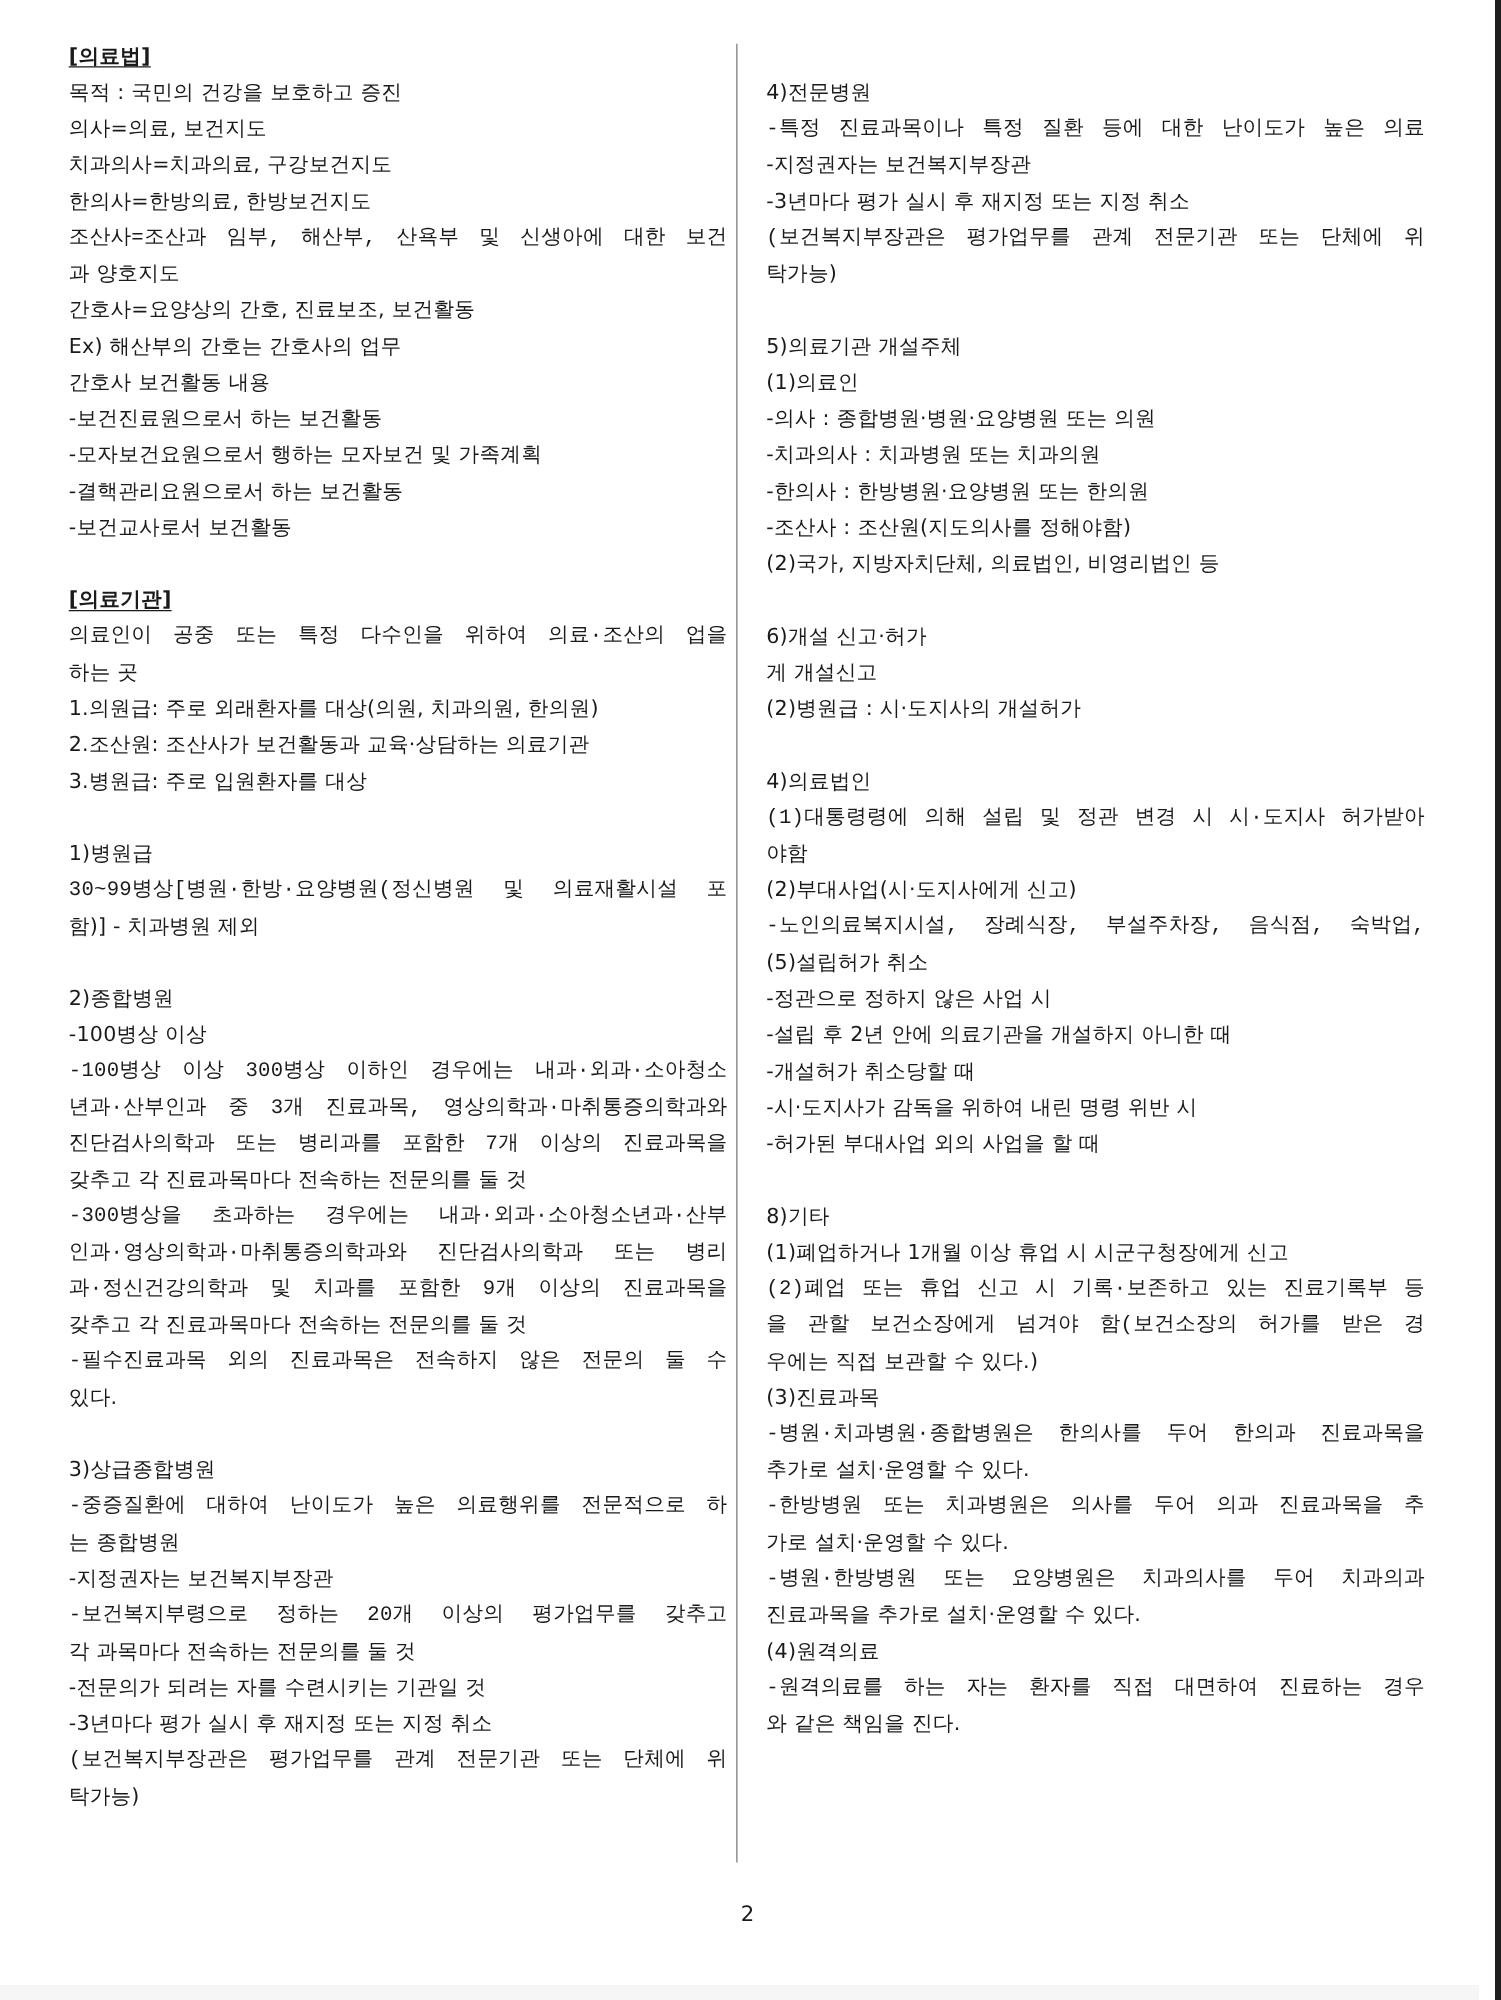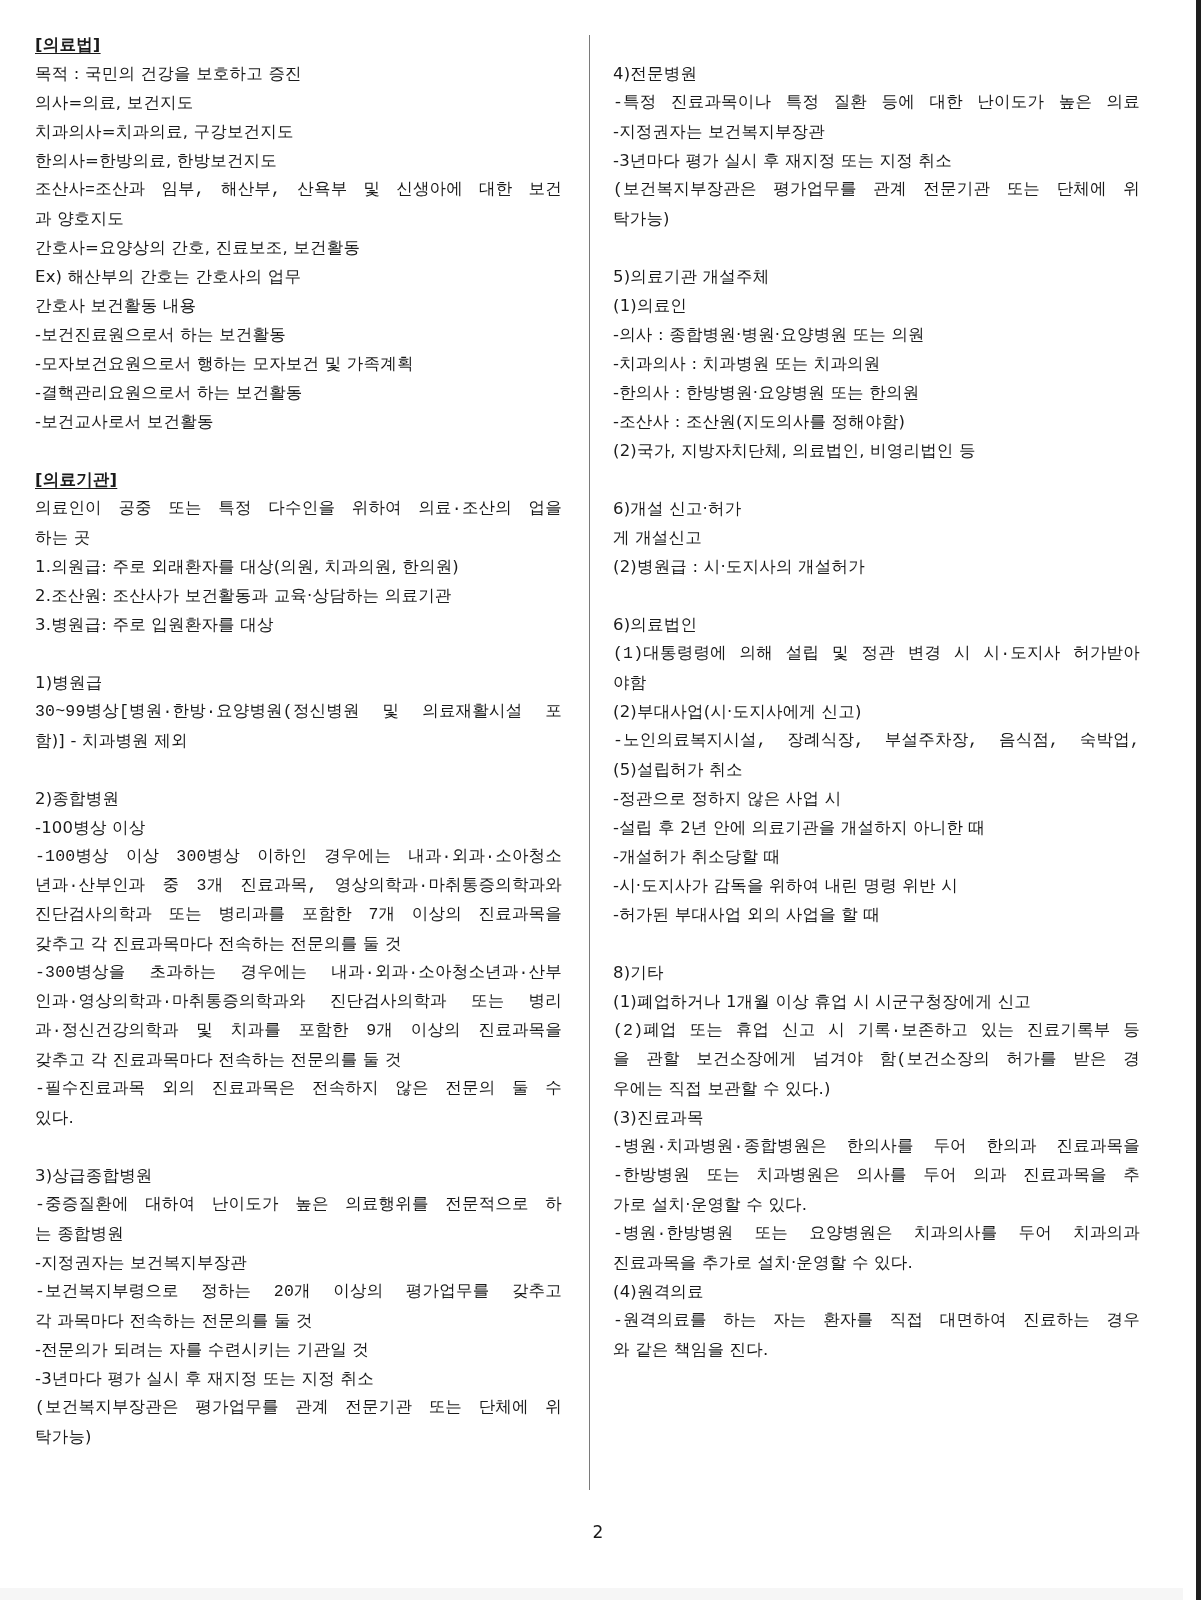"[의료법]" .col-left { left: 35px -> 55px }
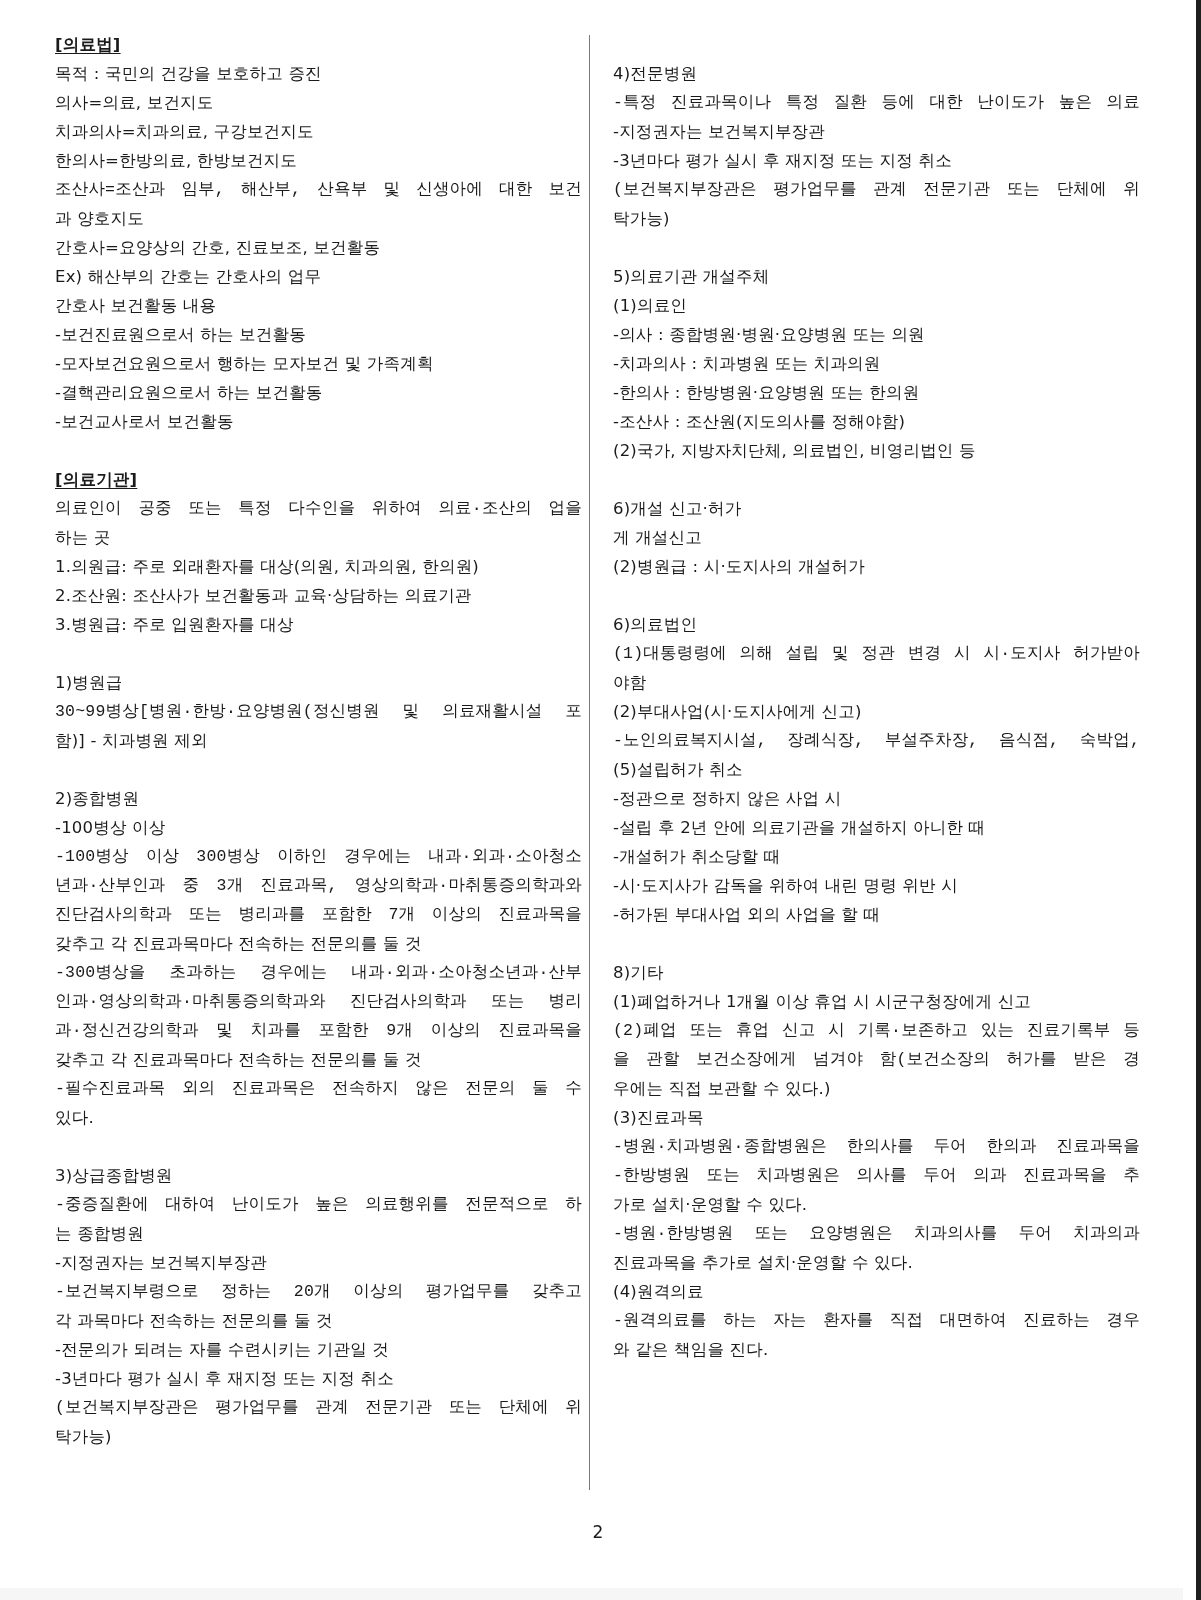"6)의료법인" span.line { text: 6 -> 4 }
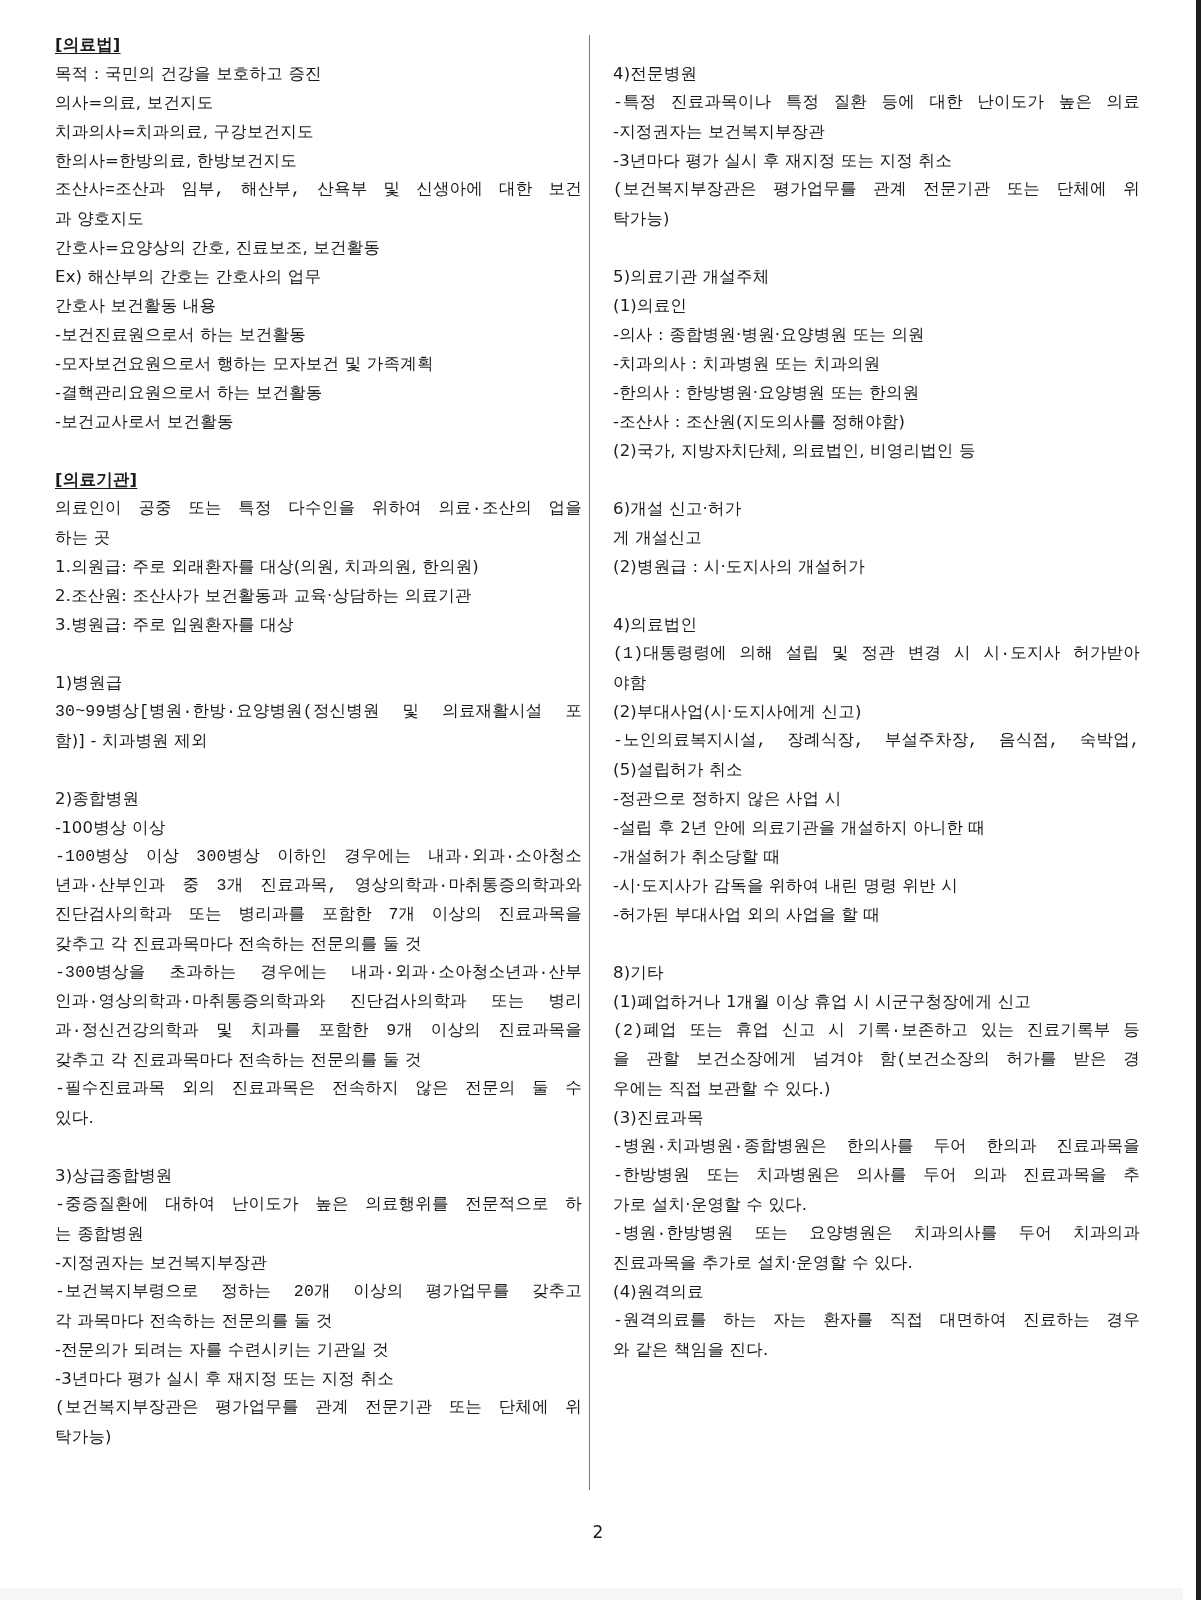"추가로 설치·운영할 수 있다." span.line { html: none -> <span>추가로 설치·운영할 수 있다.</span> }
